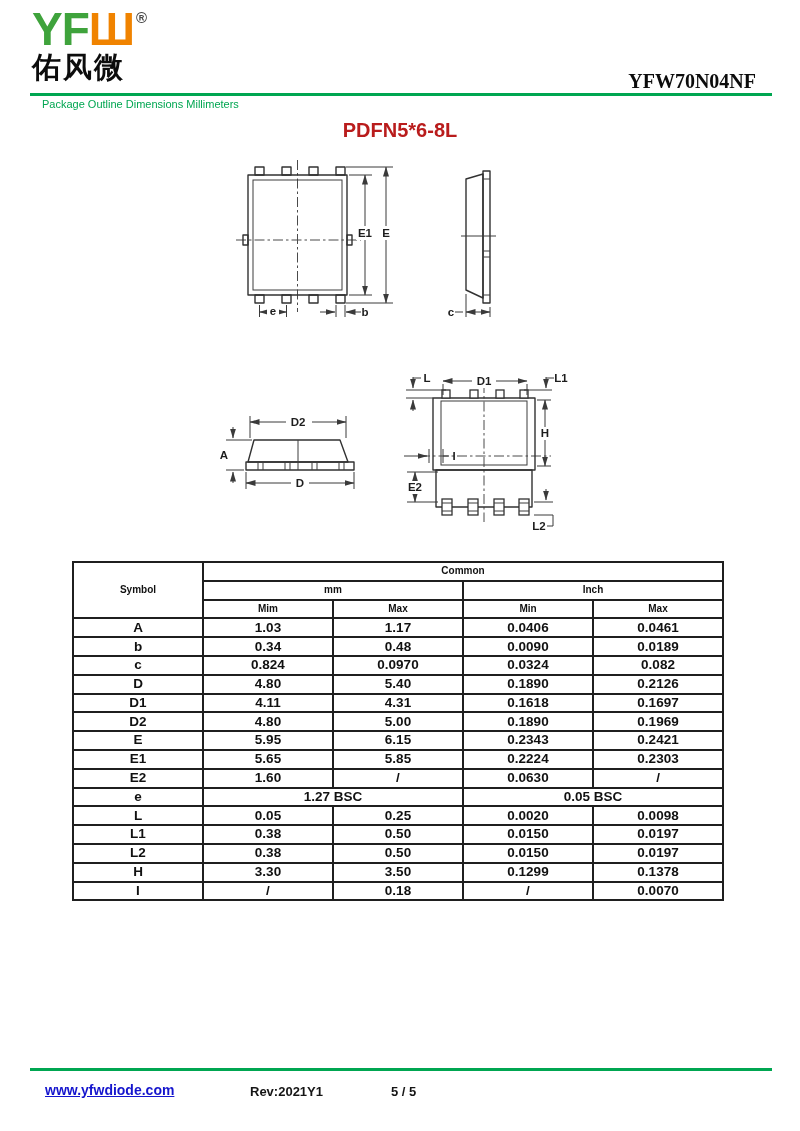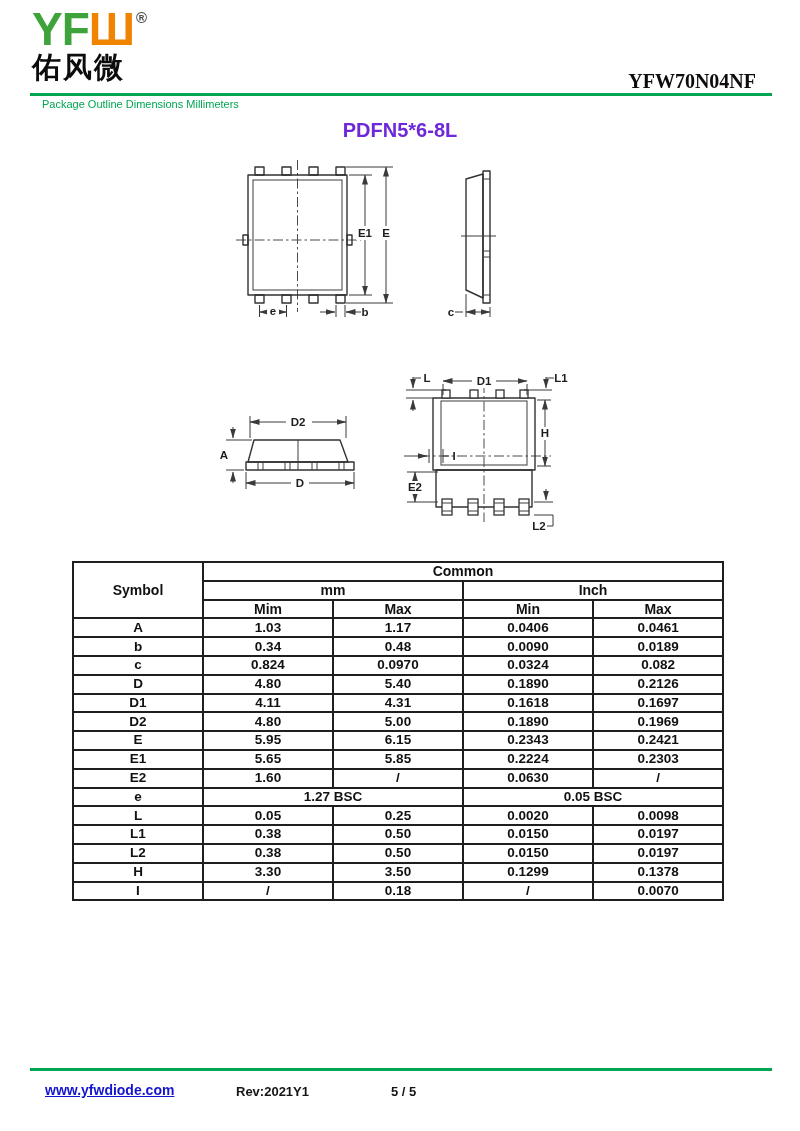"PDFN5*6-8L" .page-title { color: #6d28d9 -> #b91c1c }
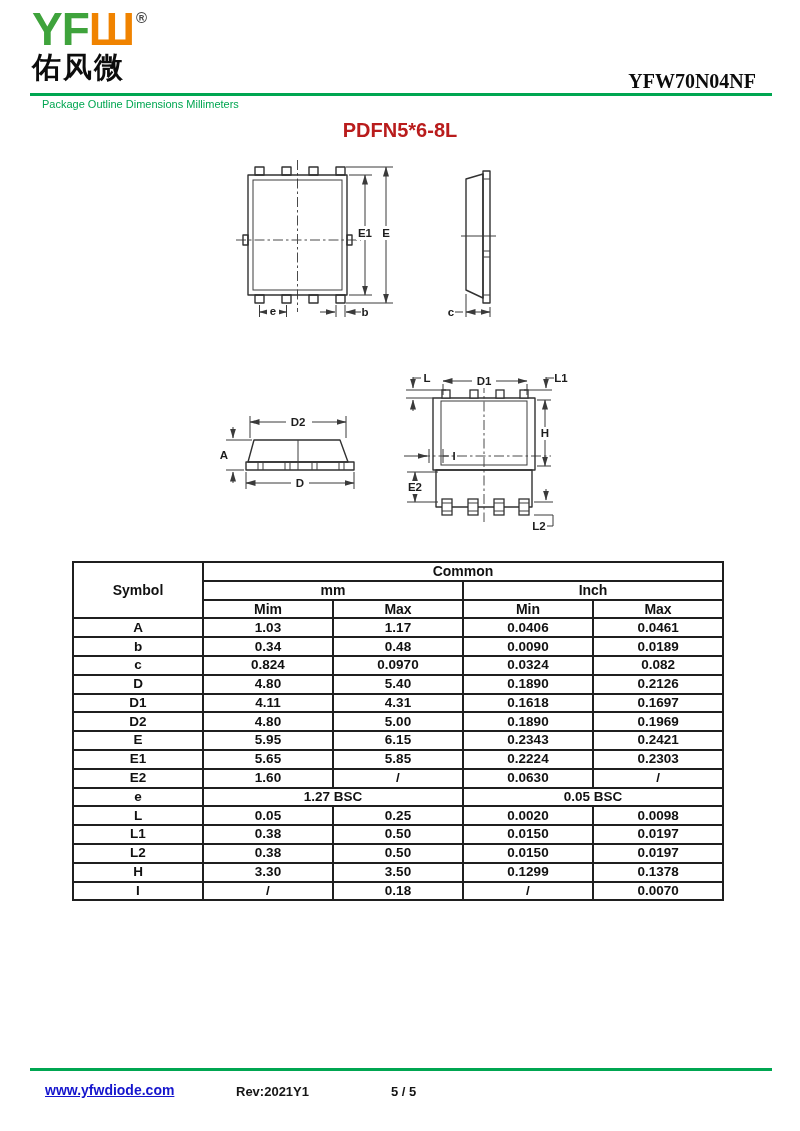"Common" .dim-table td.hd { font-size: 14px -> 10px }
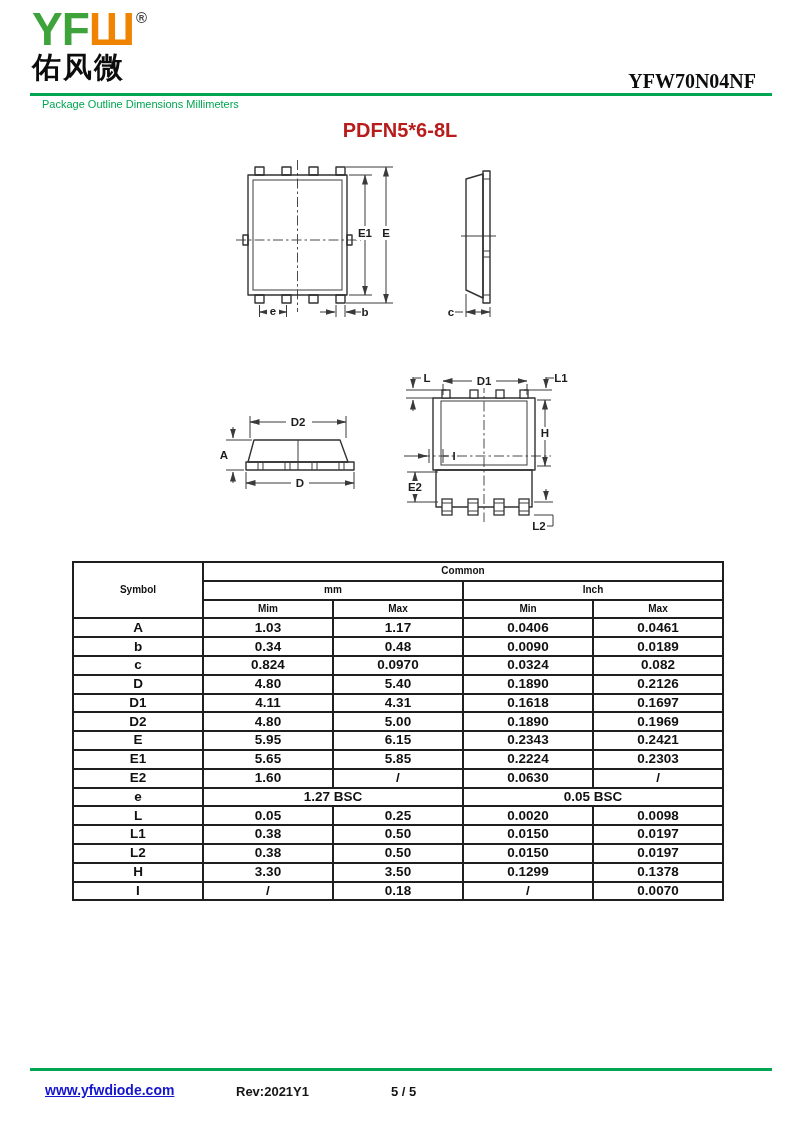"Rev:2021Y1" .footer-rev { left: 236px -> 250px }
